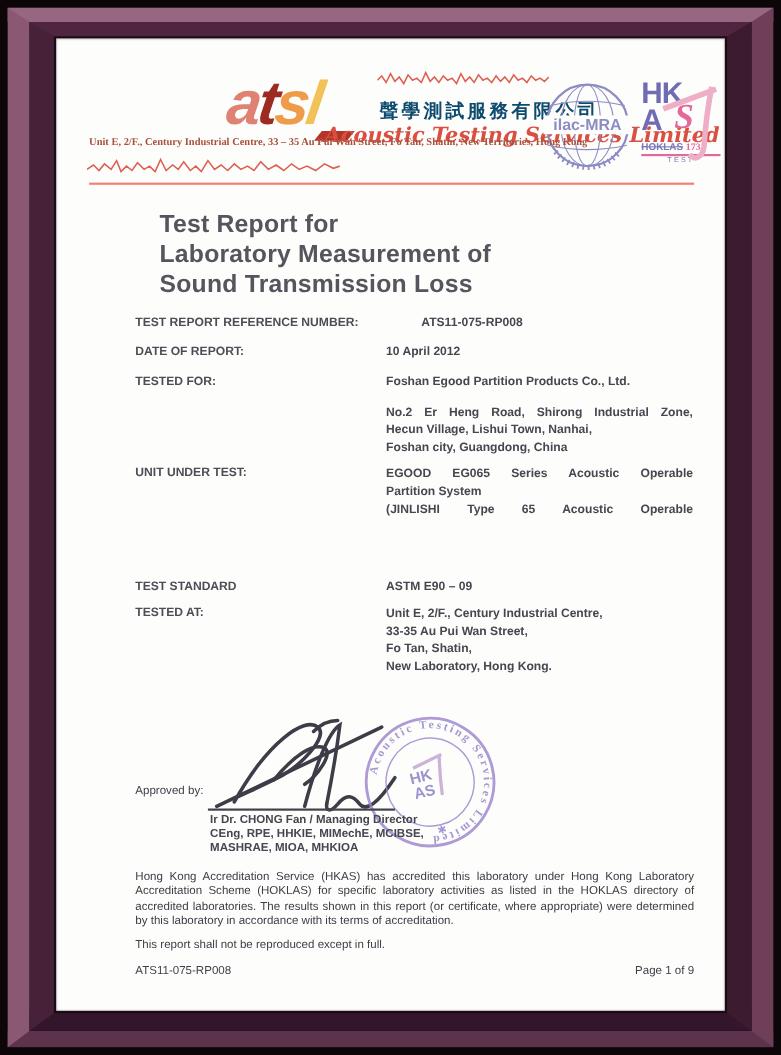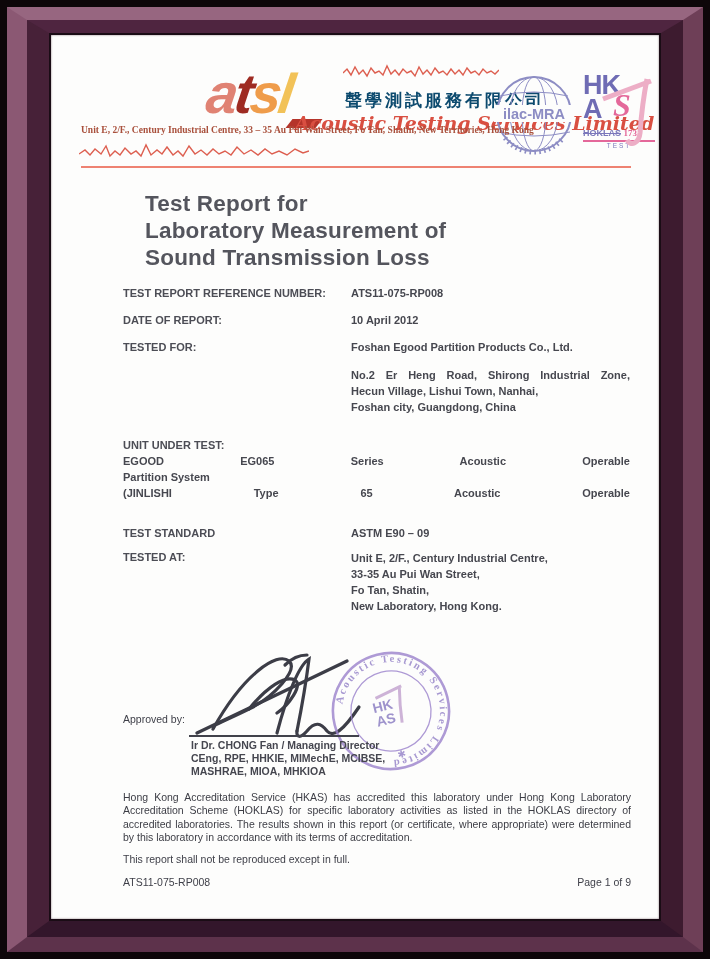"TEST REPORT REFERENCE NUMBER:" div.row { gap: none -> 32px }
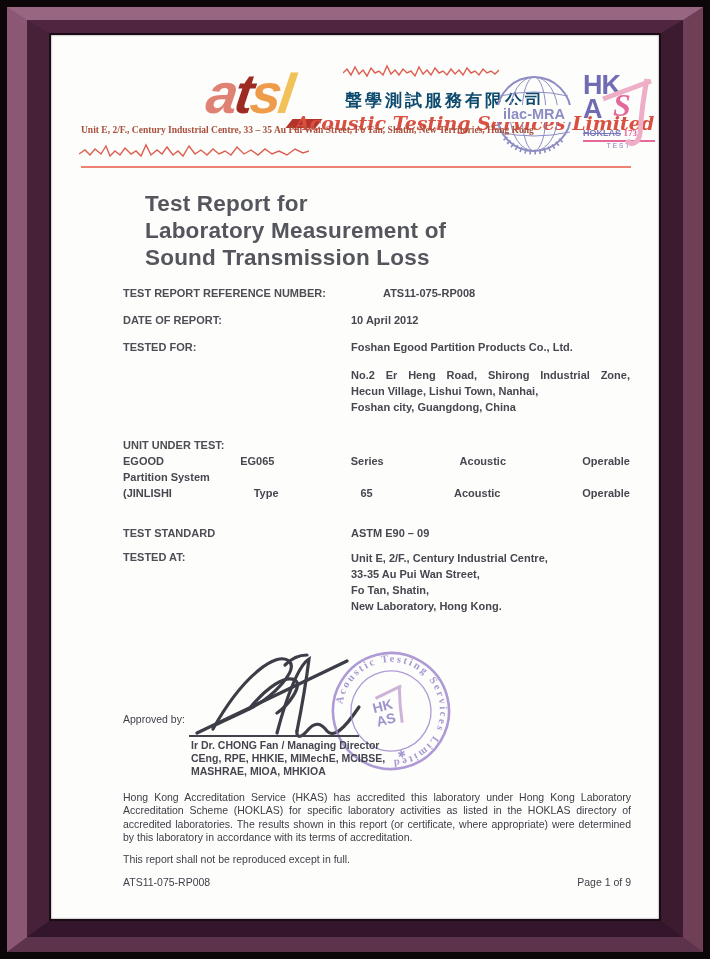"UNIT UNDER TEST:" div.row { flex-direction: column -> none; top: 403px -> 388px }
